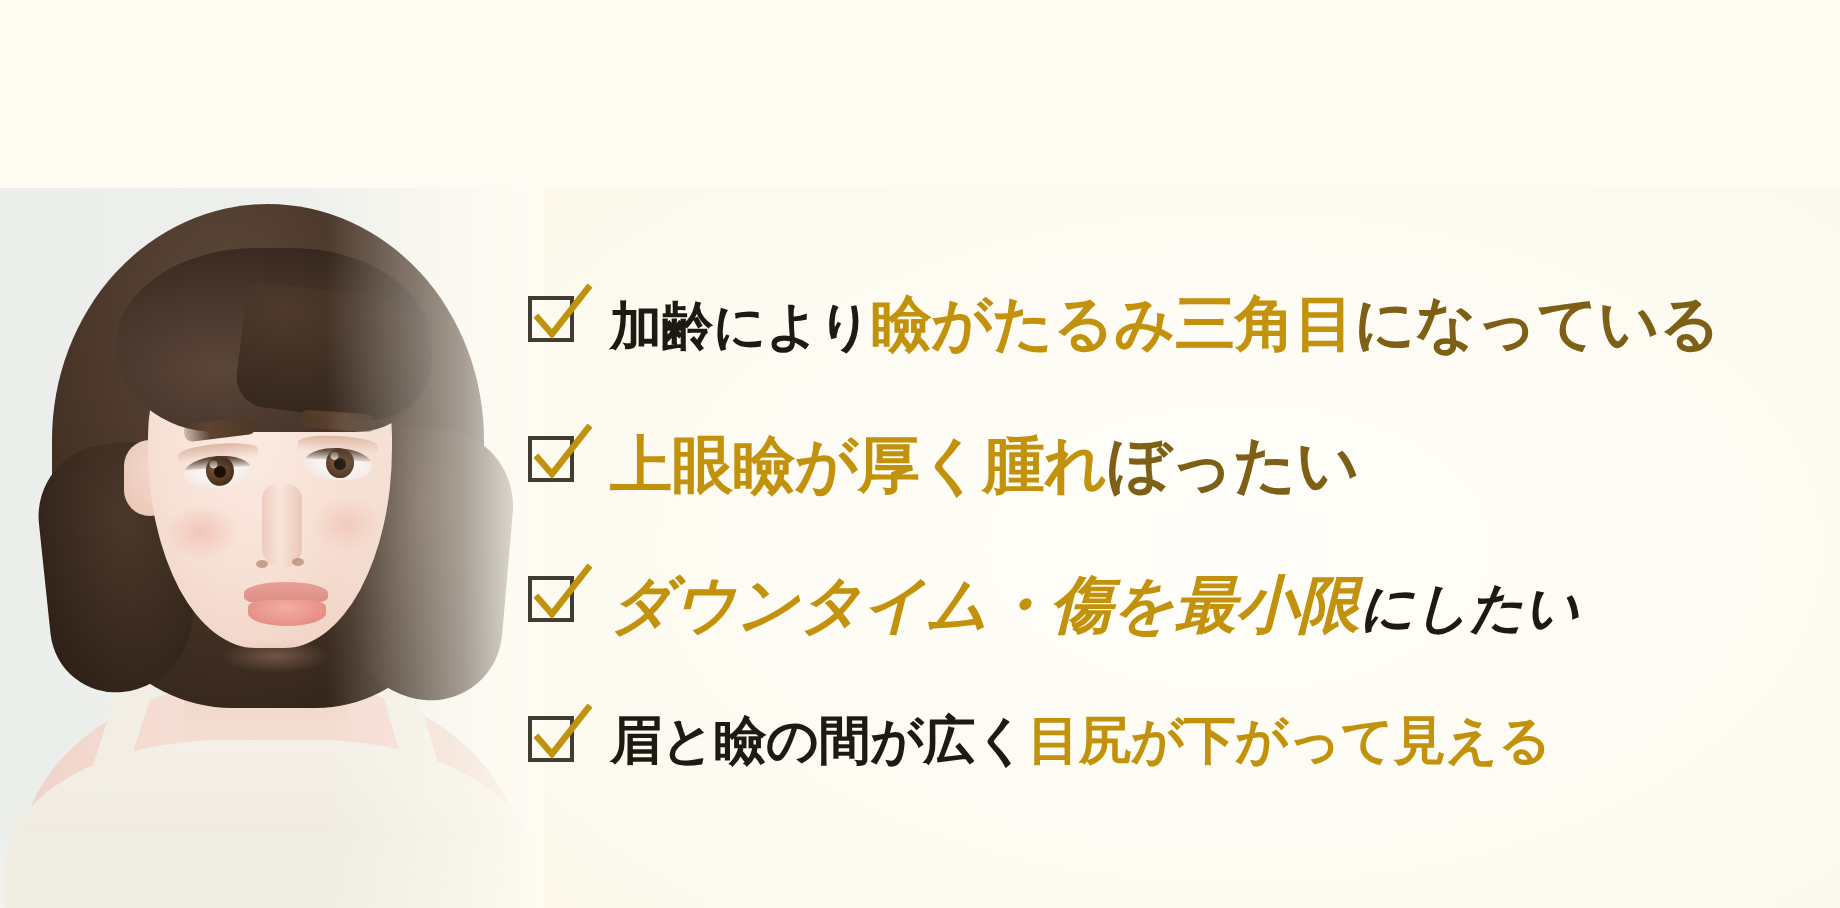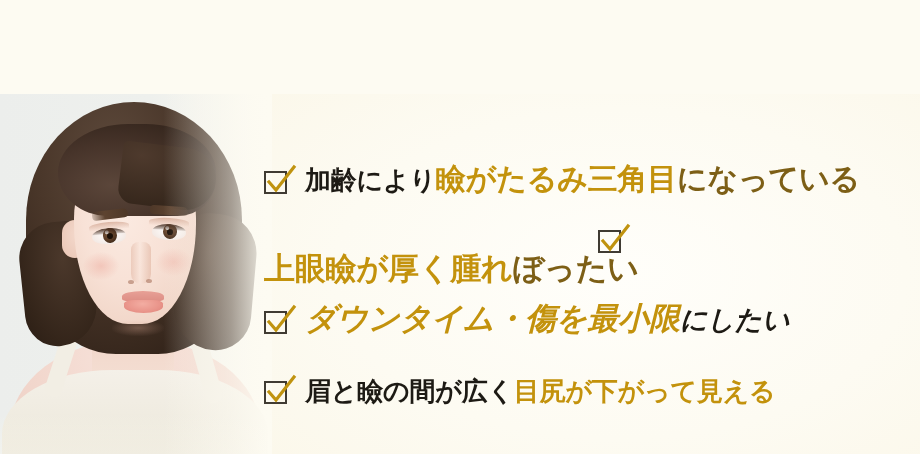"加齢により瞼がたるみ三角目になっている" .check-row { align-items: flex-end -> flex-start }
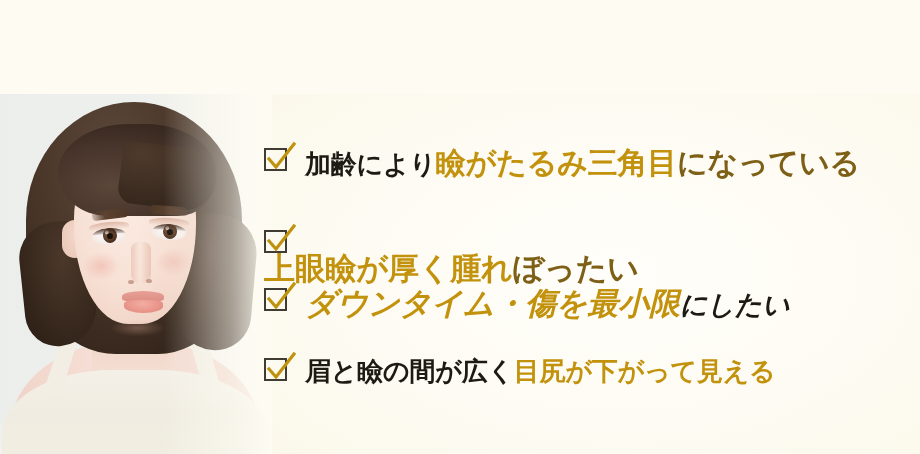"上眼瞼が厚く腫れぼったい" .check-row.r2 { flex-direction: column -> none; top: 136px -> 124px }
